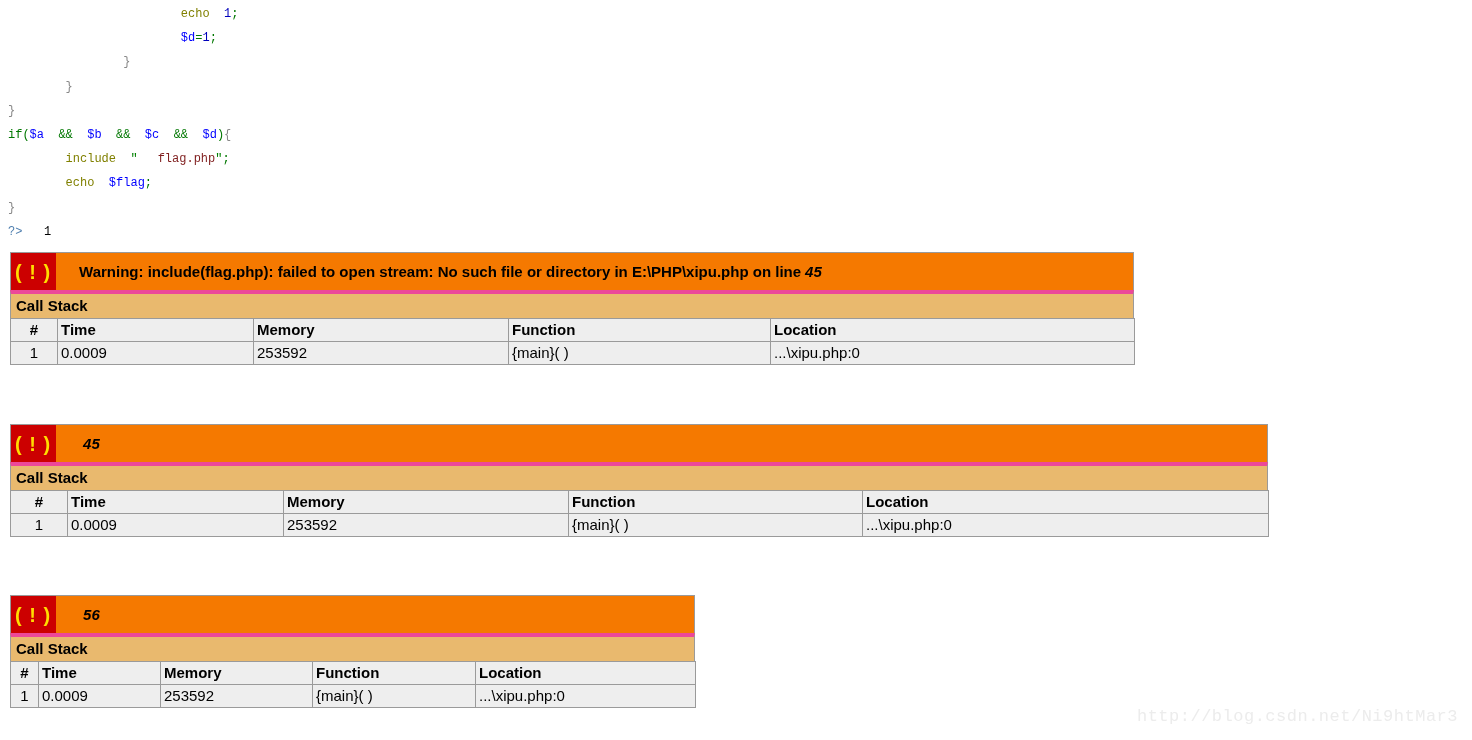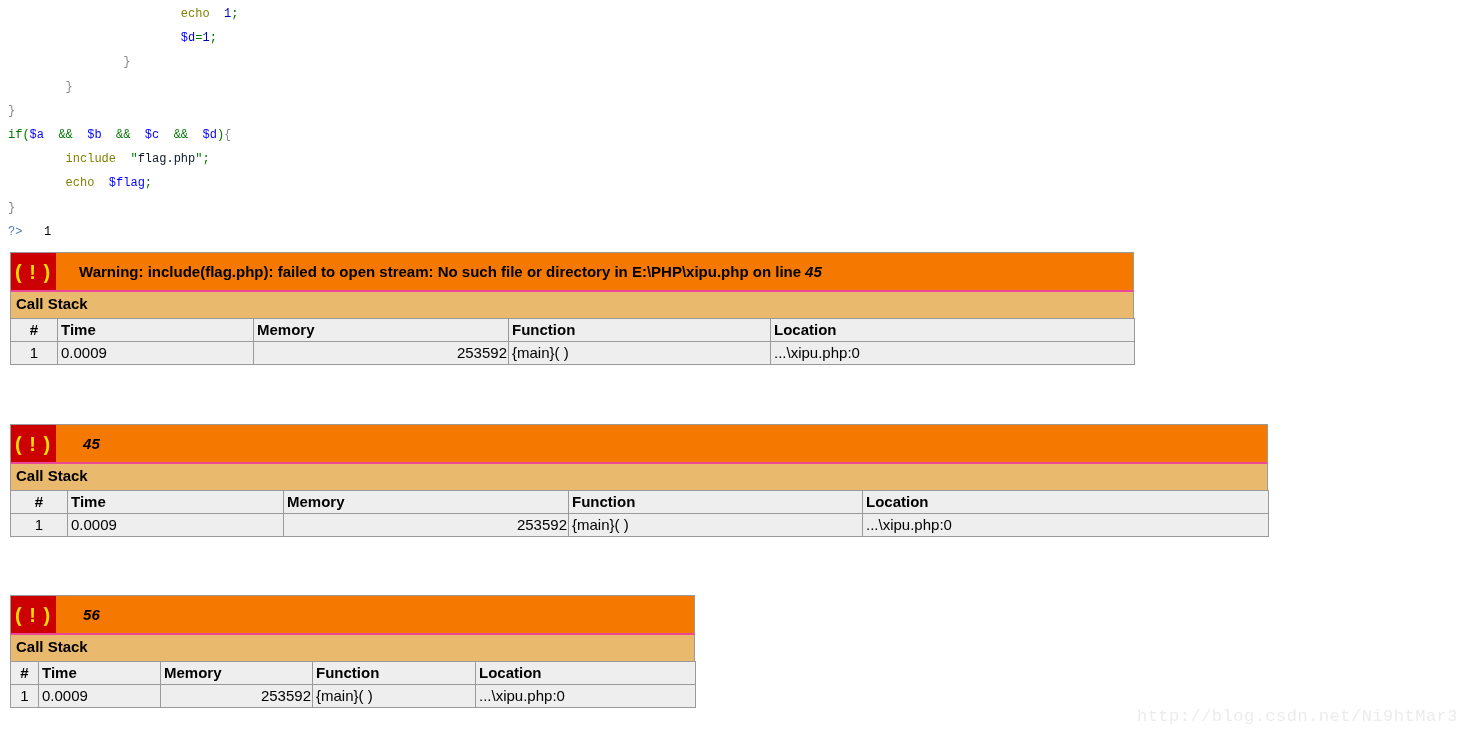"flag.php" .tok-str { color: #0f172a -> #7f1d1d; margin-left: none -> 20px }
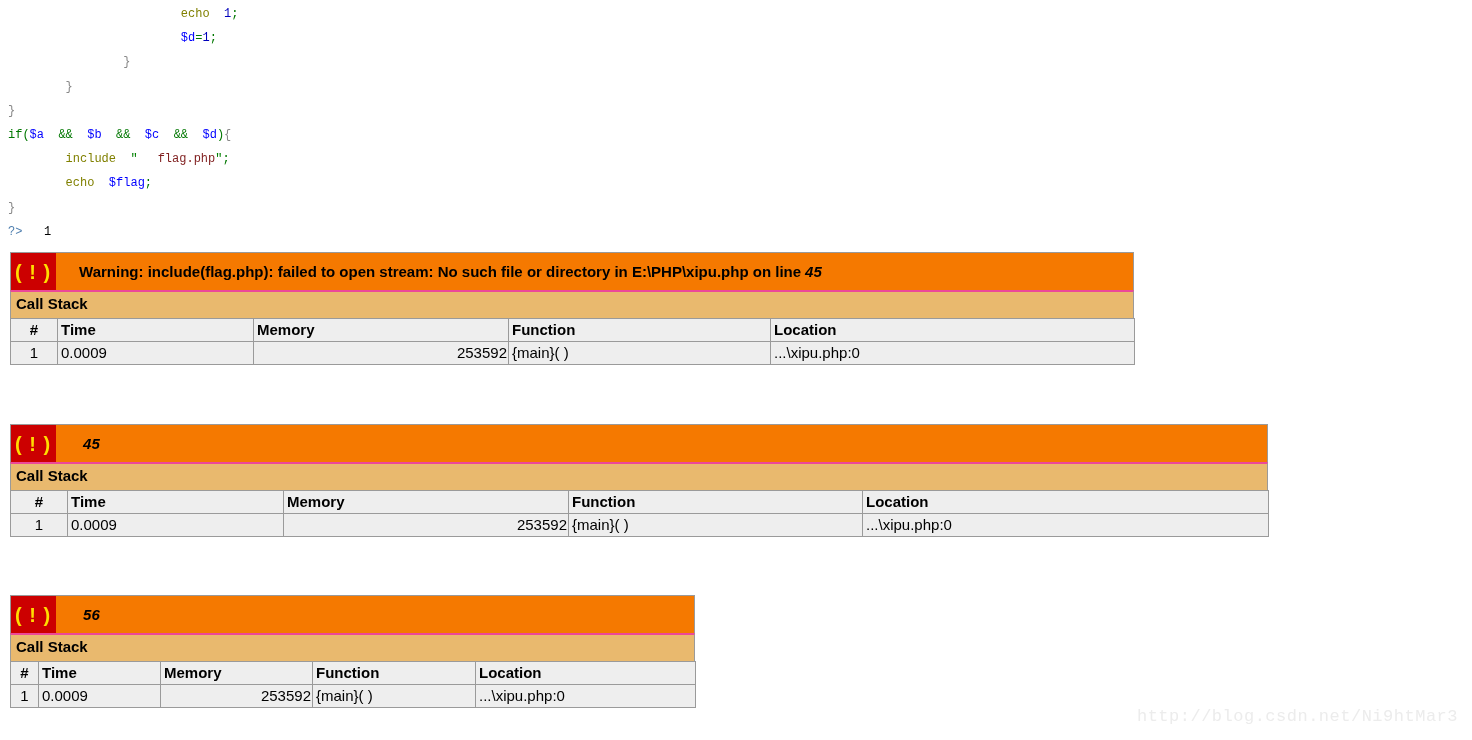"Call Stack" .xdebug-callstack { border-top: 2px solid #ec4899 -> 4px solid #ec4899 }
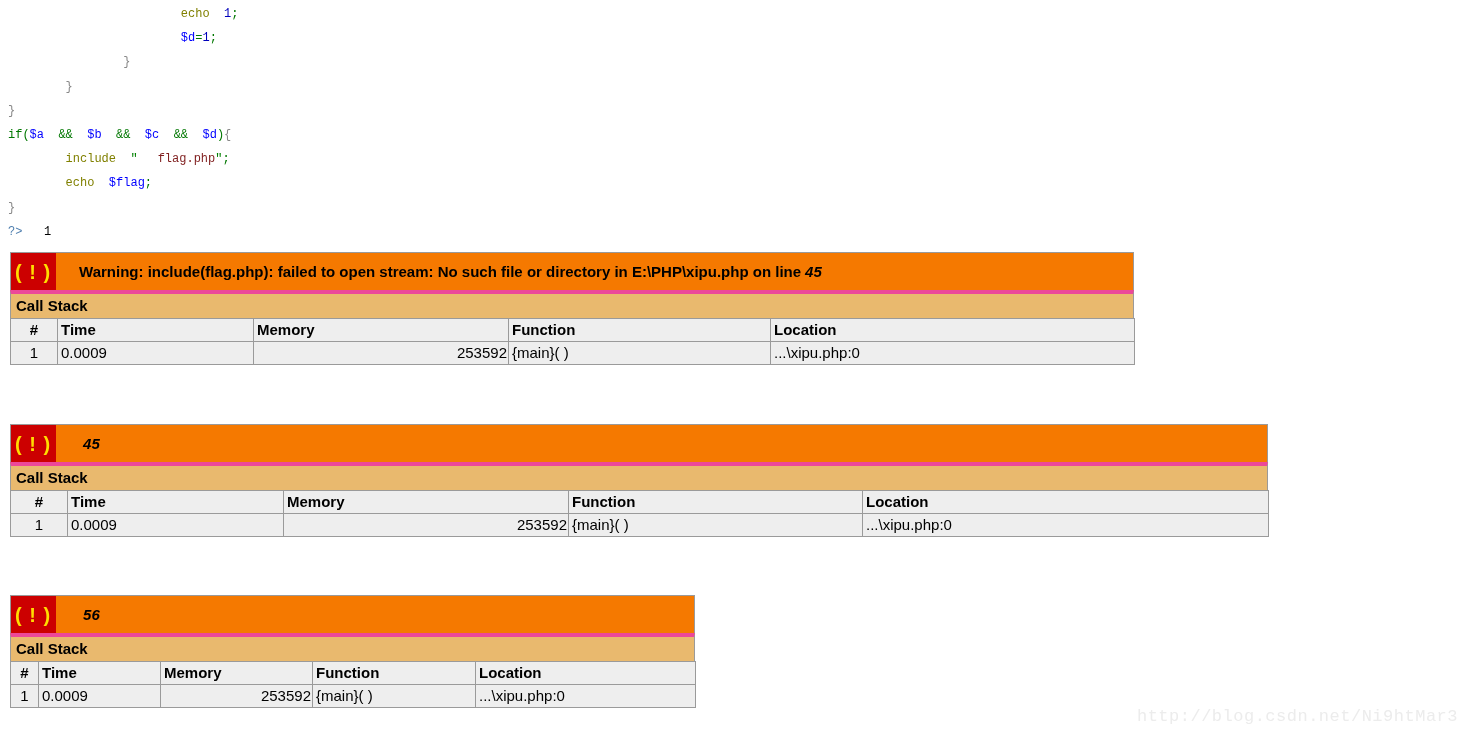"253592" .xdebug-table td.c-mem { text-align: right -> none }
